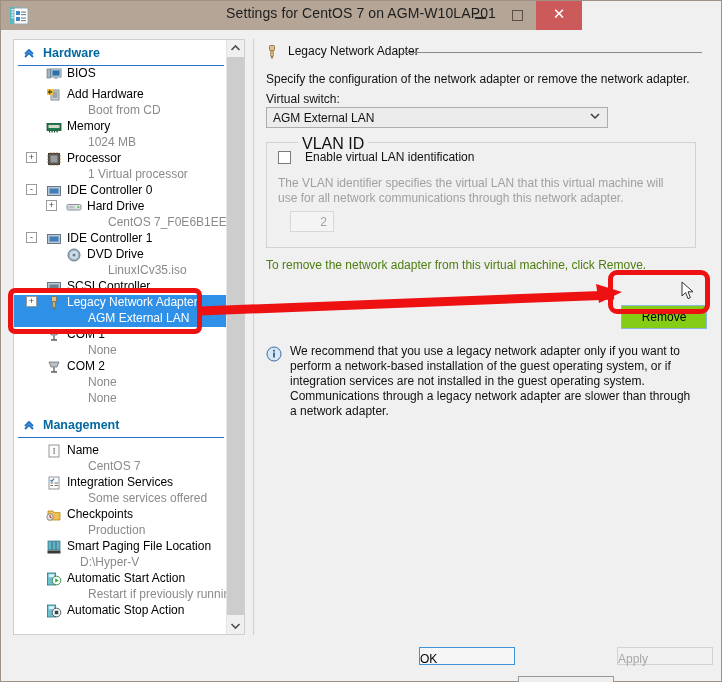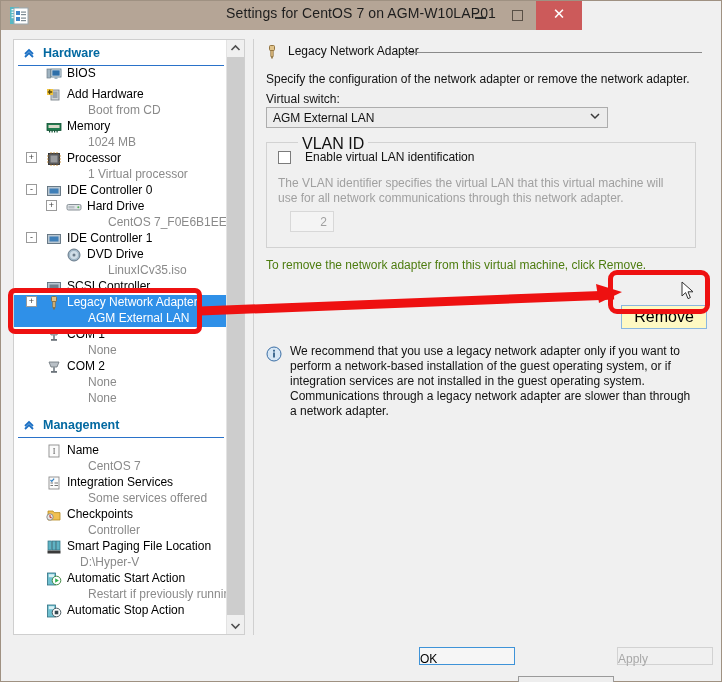"Remove" .btn-remove { background: #fef9c3 -> #84cc16; font-size: 16px -> 12px }
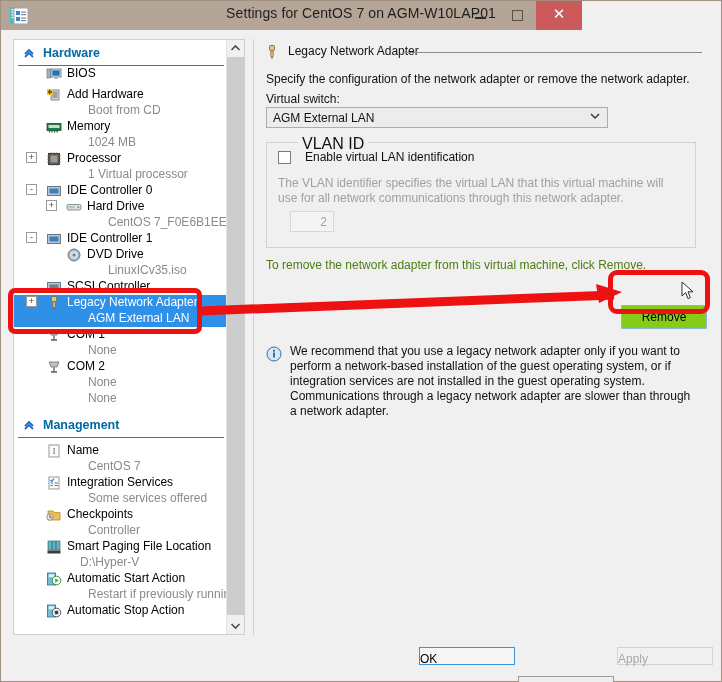"Controller" span.txt { text: Controller -> Production }
